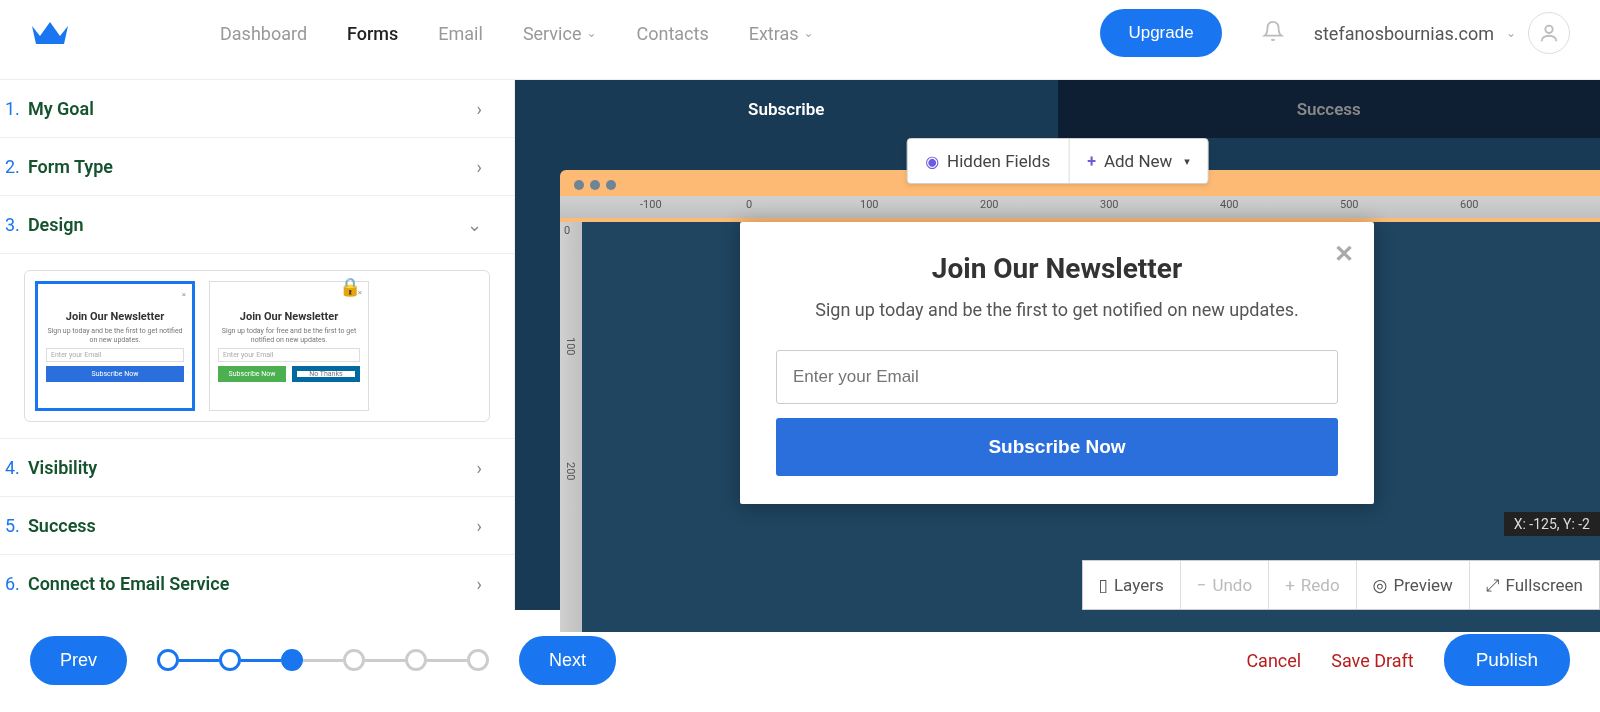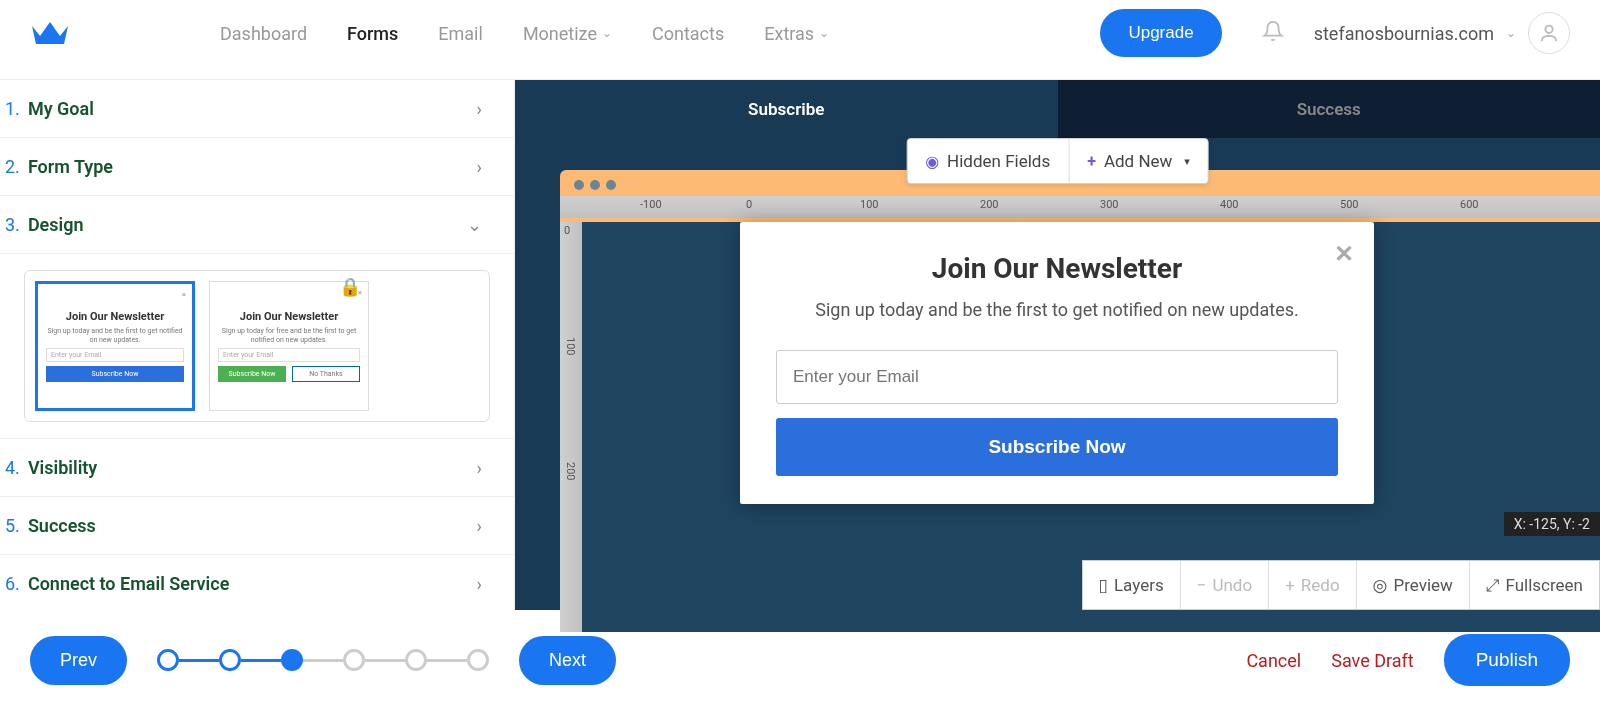"Monetize" span { text: Monetize -> Service }
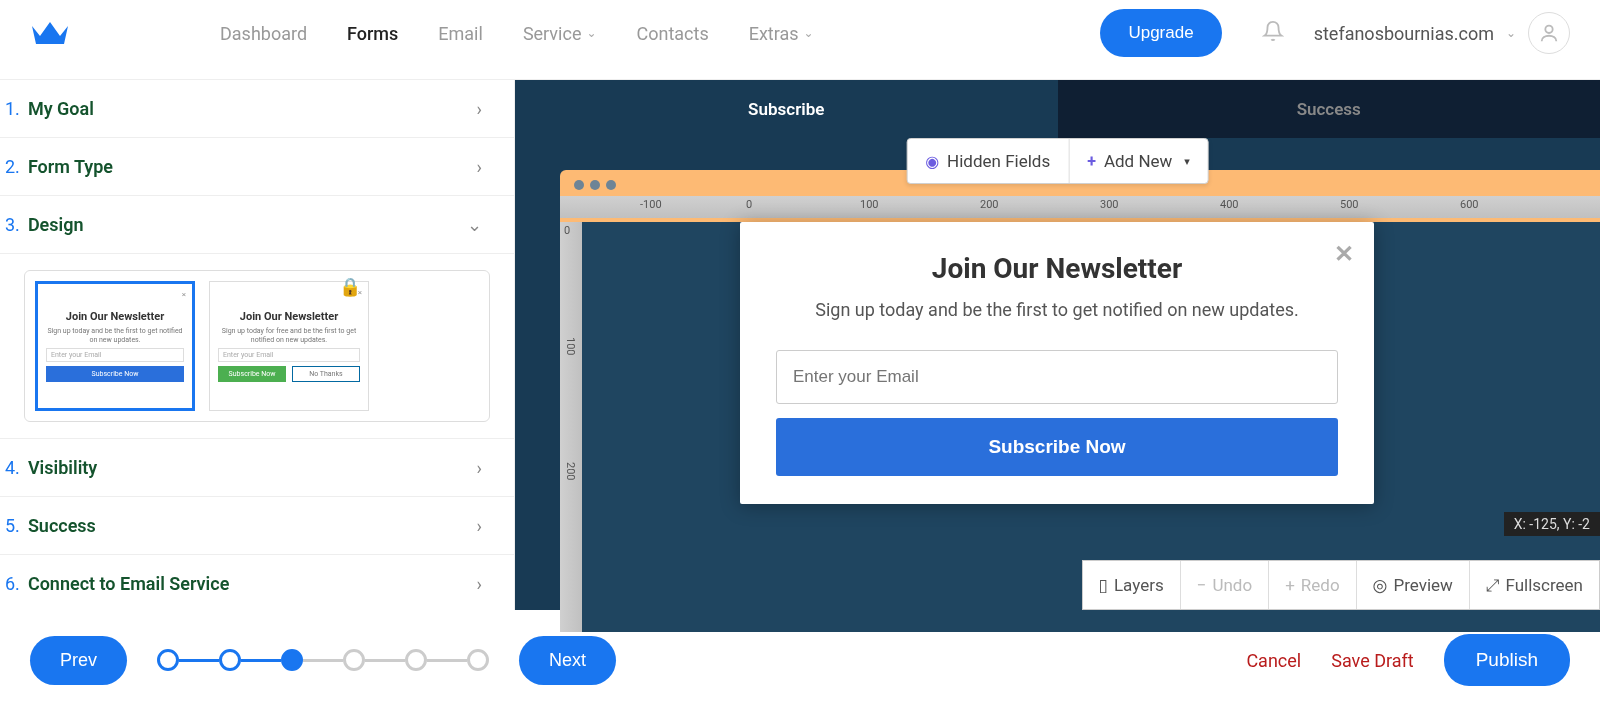"No Thanks" .template-card .tc-btn.outline { border: 1px solid #0369a1 -> 5px solid #0369a1 }
